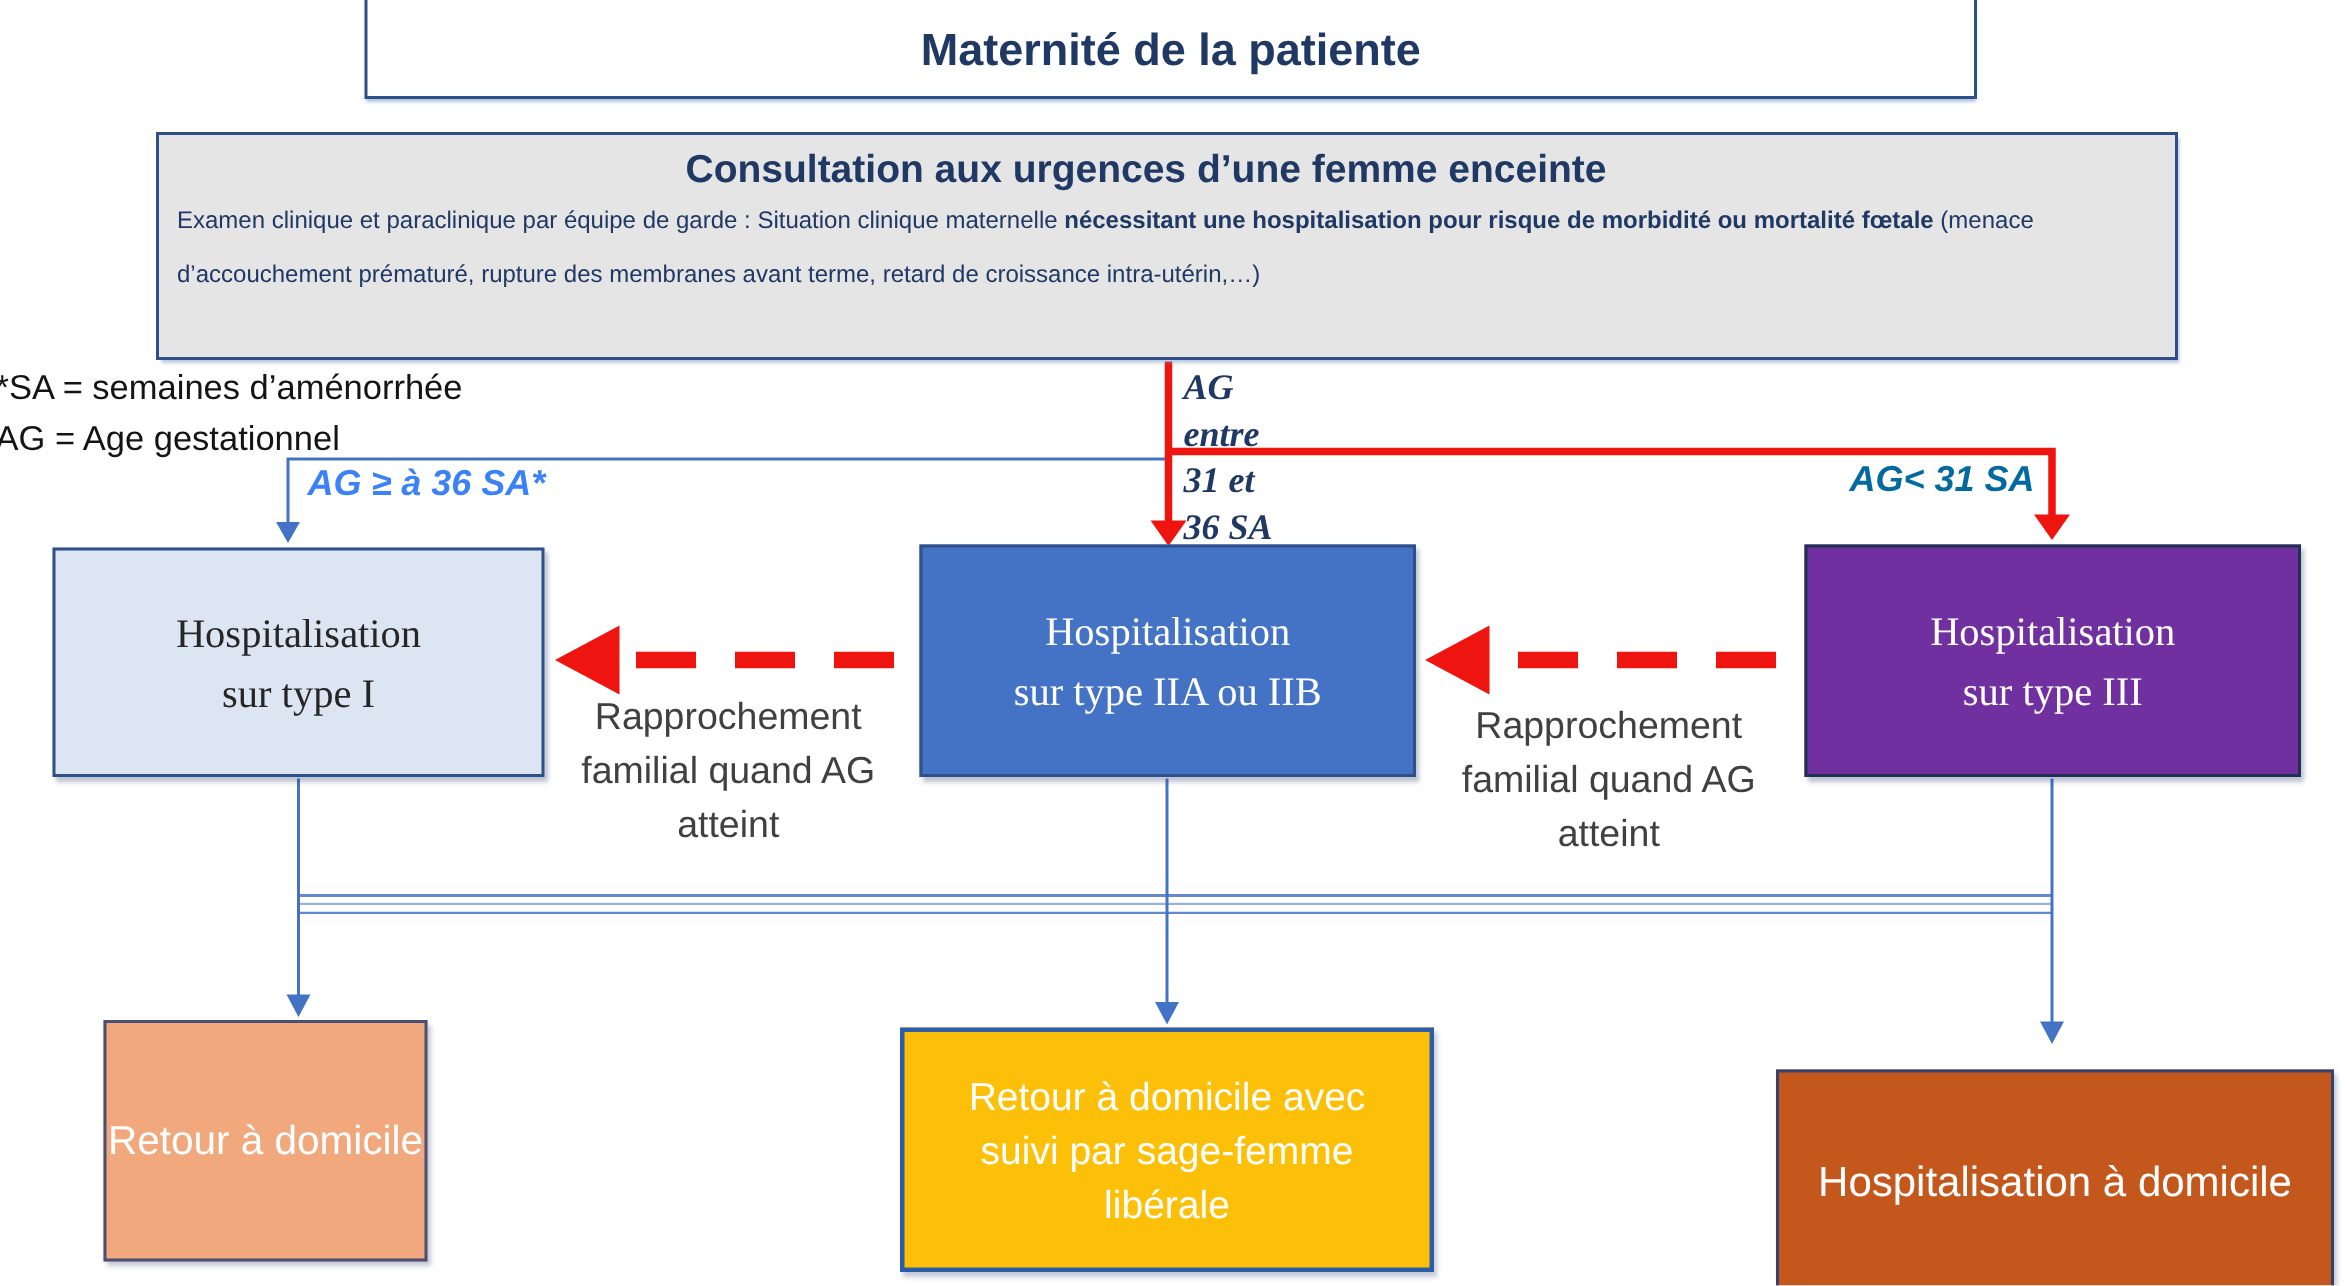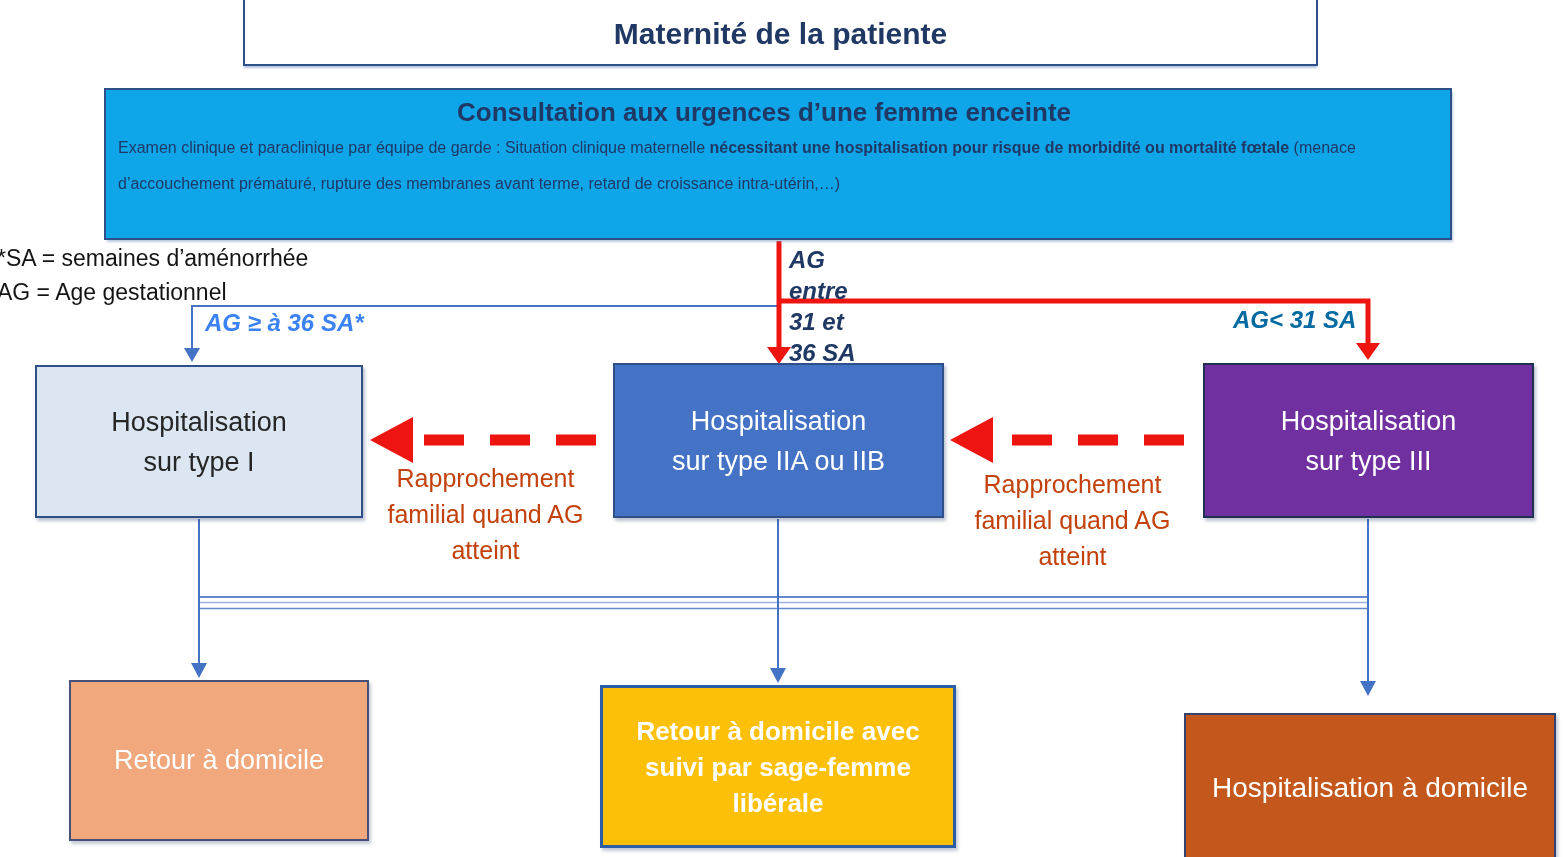"Consultation aux urgences d’une femme" div.box { background-color: #0ea5e9 -> #e5e5e5 }
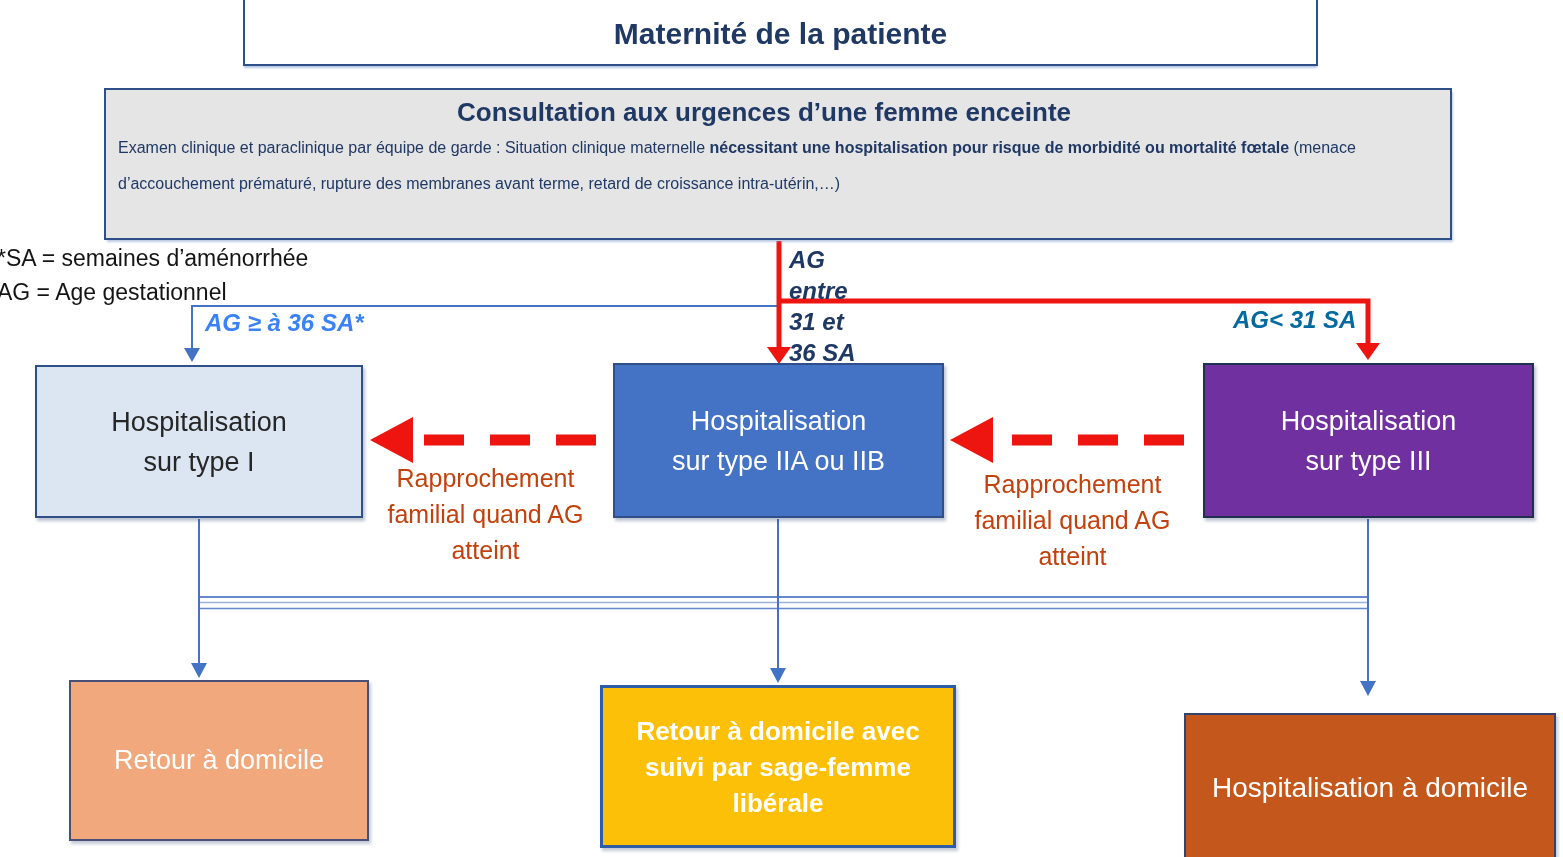"AG" .multiline { font-family: none -> Liberation Serif, serif }
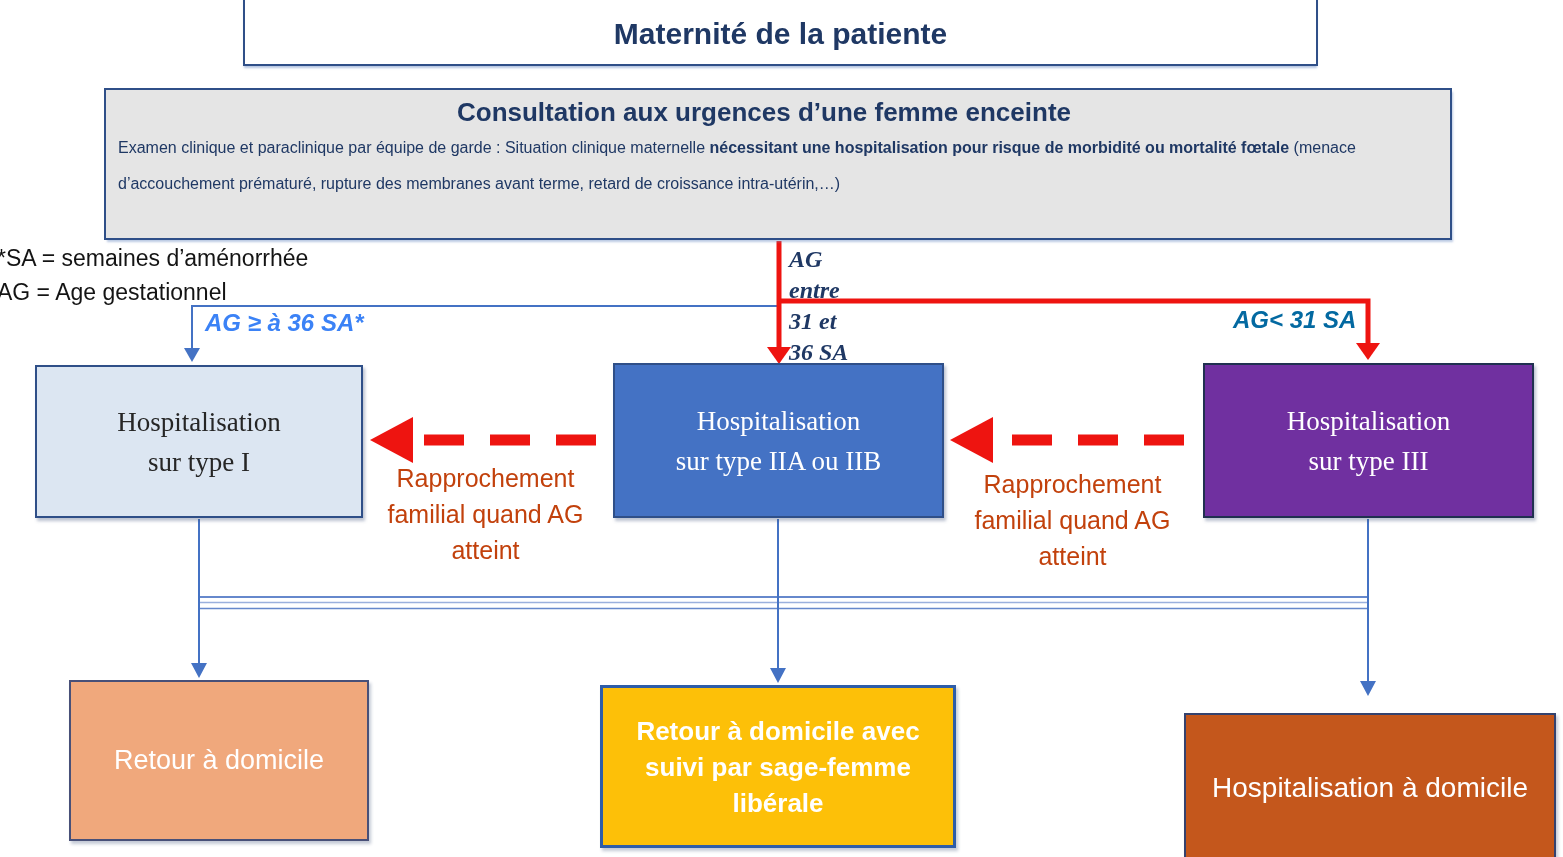"Rapprochement familial quand AG atteint" .lbl-rapp { color: #c2410c -> #404040 }
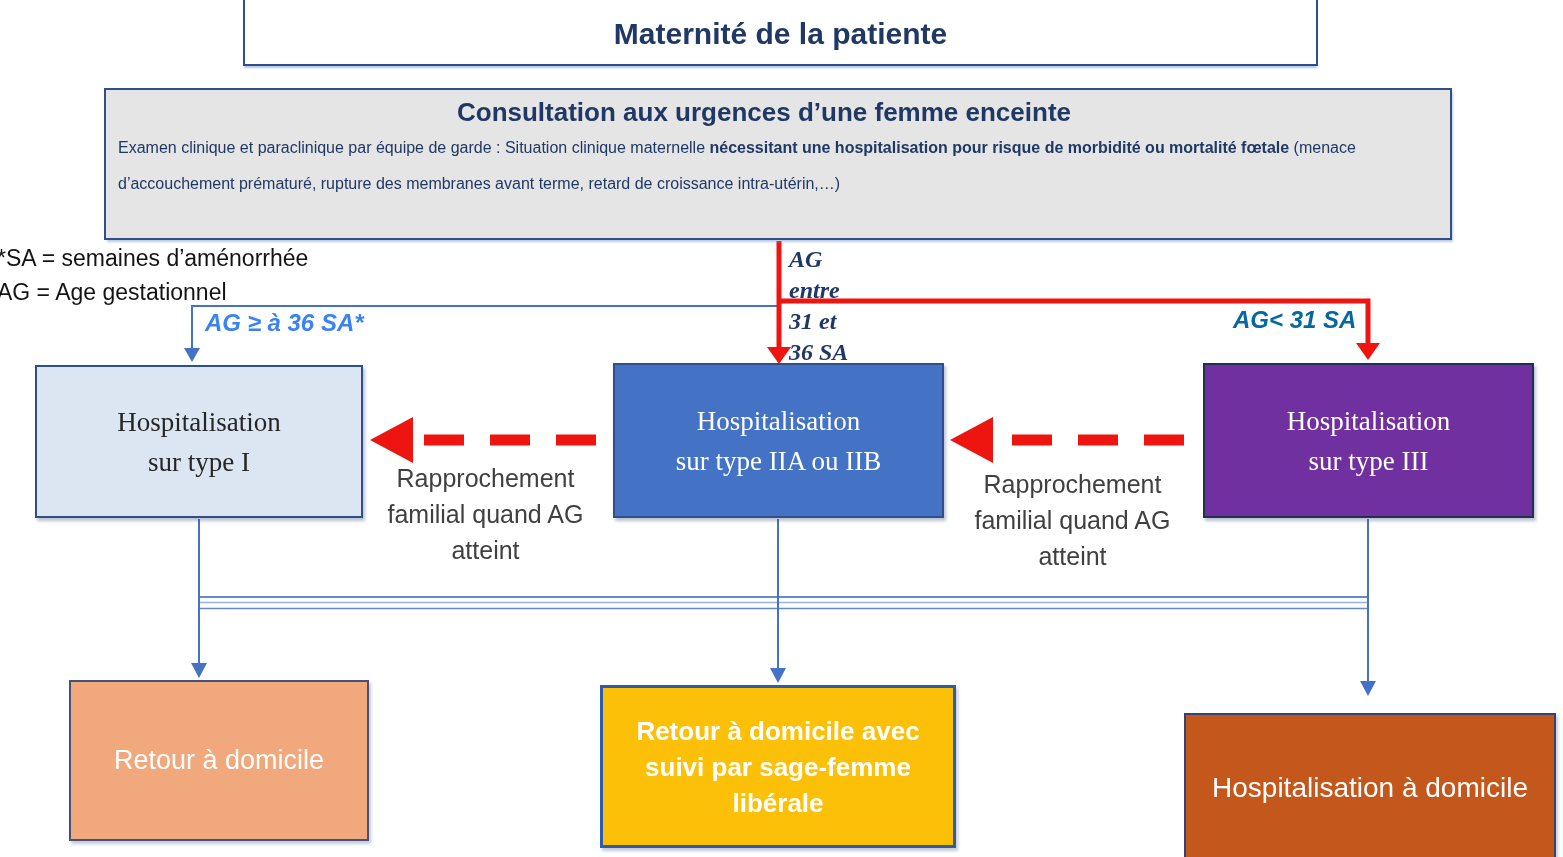"Retour à domicile avec suivi" div { font-weight: bold -> none }
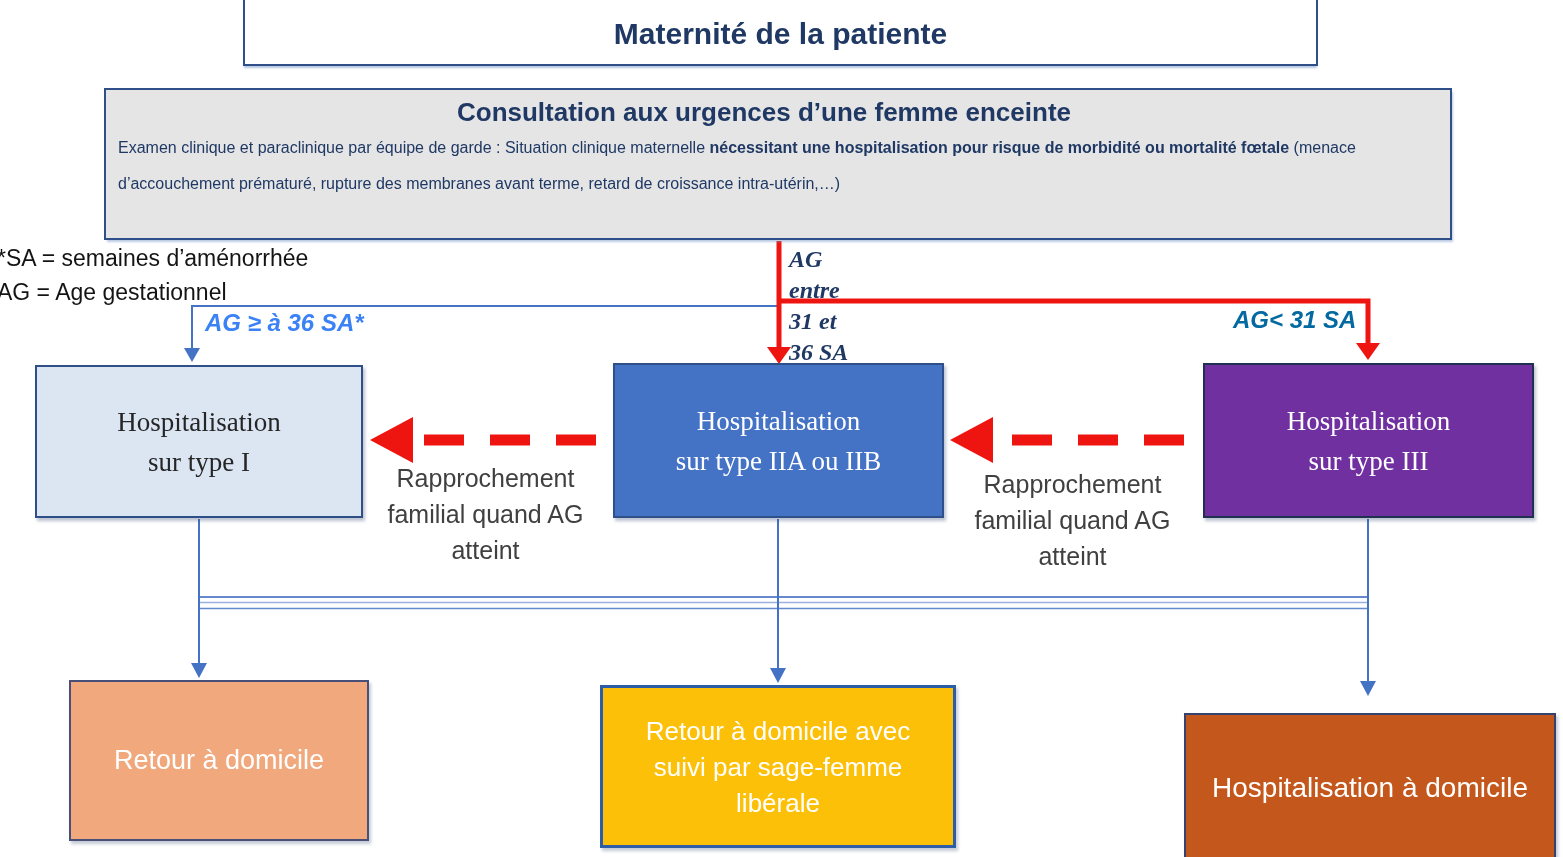"Retour à domicile" #node-retour { width: 300px -> 216px }
